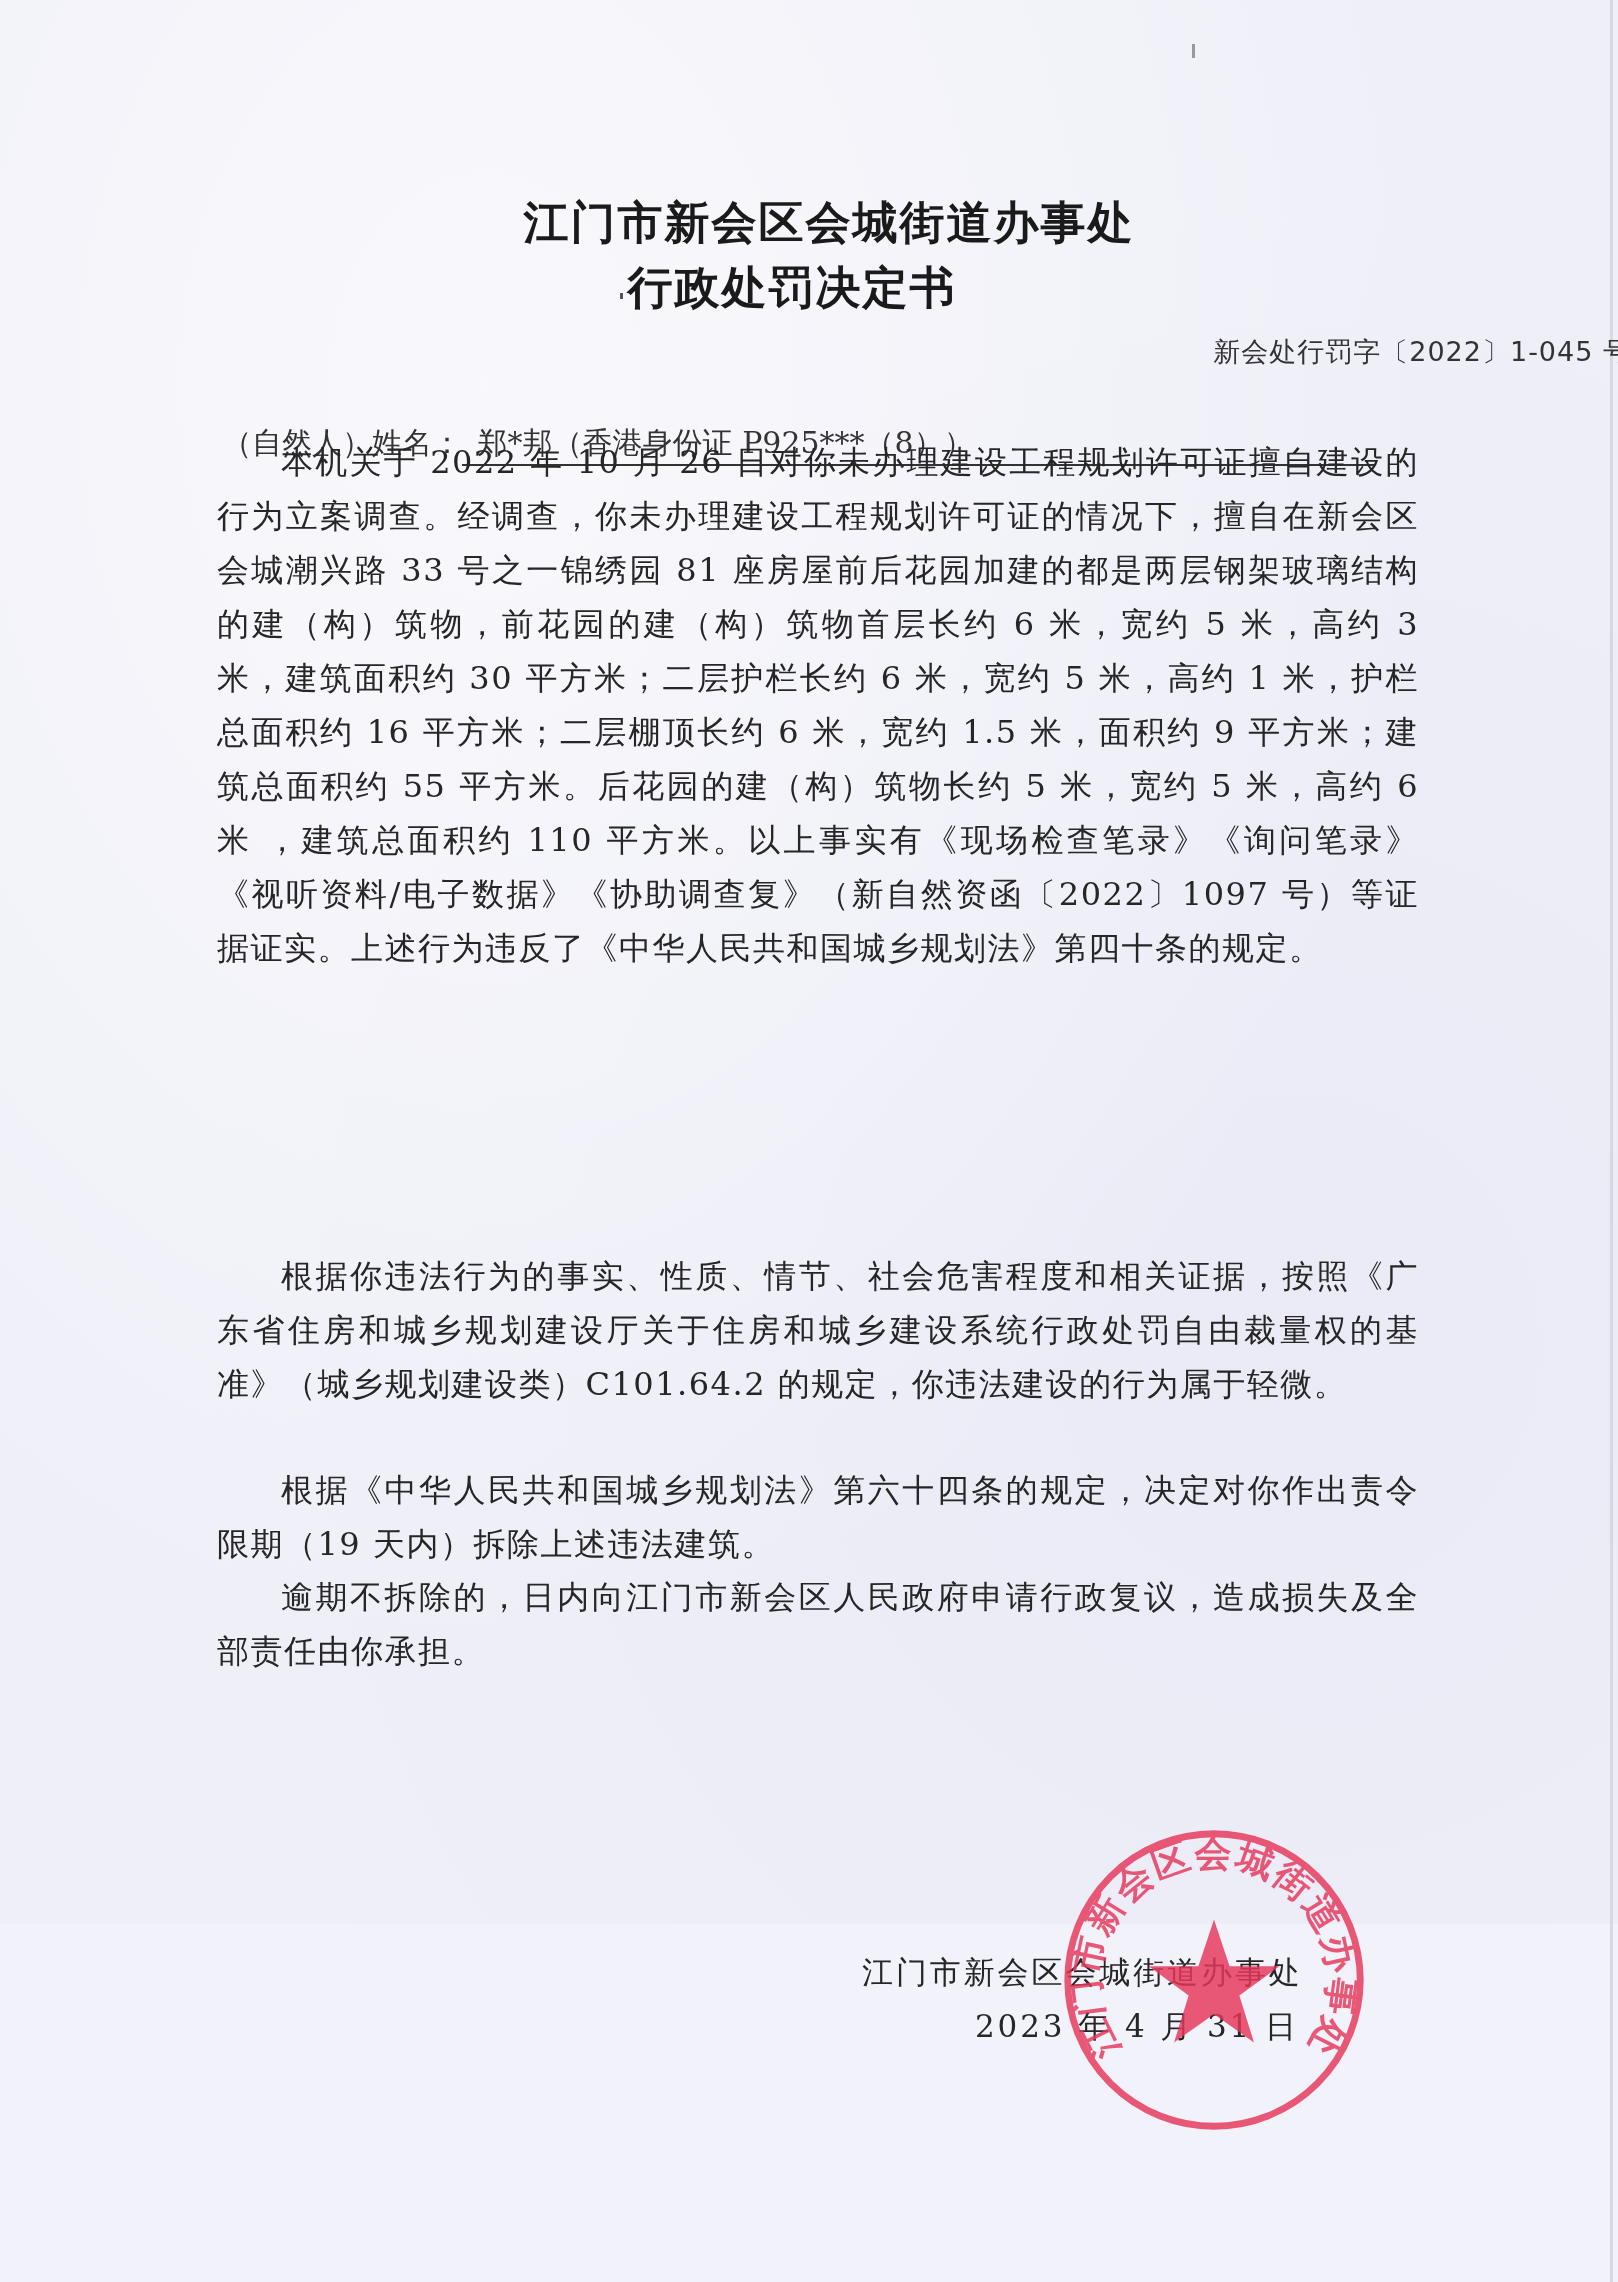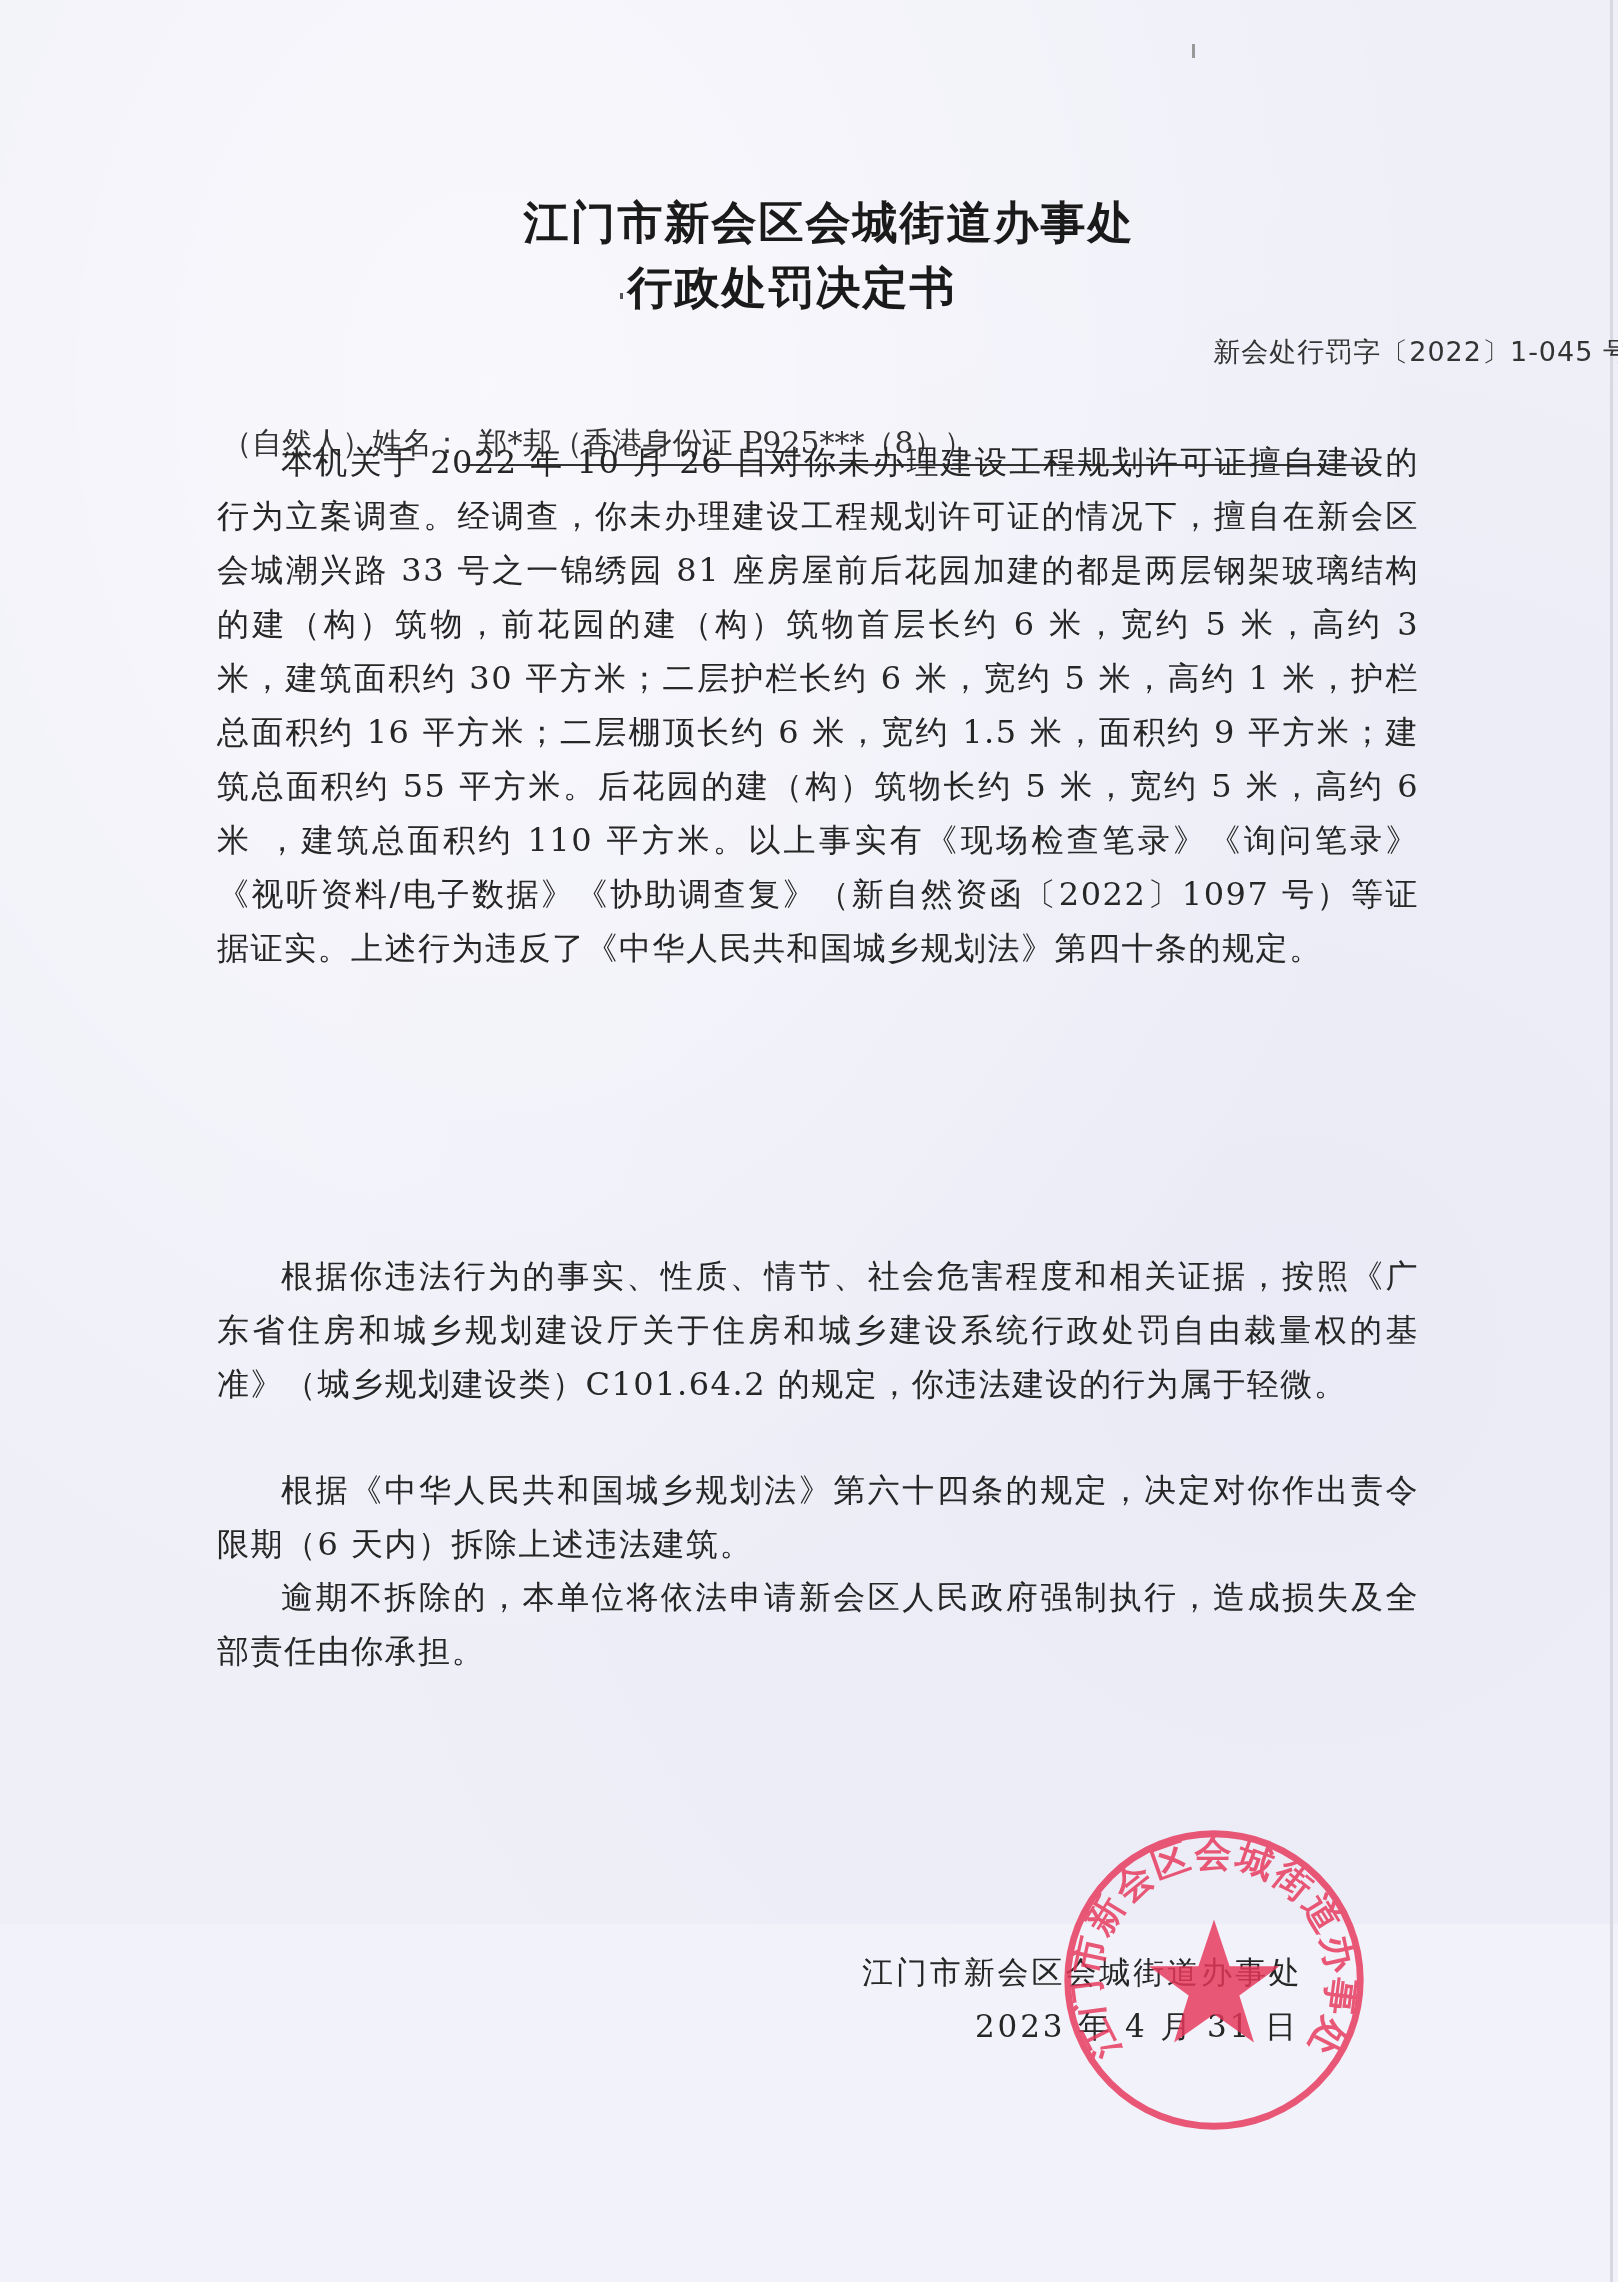"根据《中华人民共和国城乡规划法》第六十四条的规定，决定对你作出责令限期（6" p { text: 6 -> 19 }
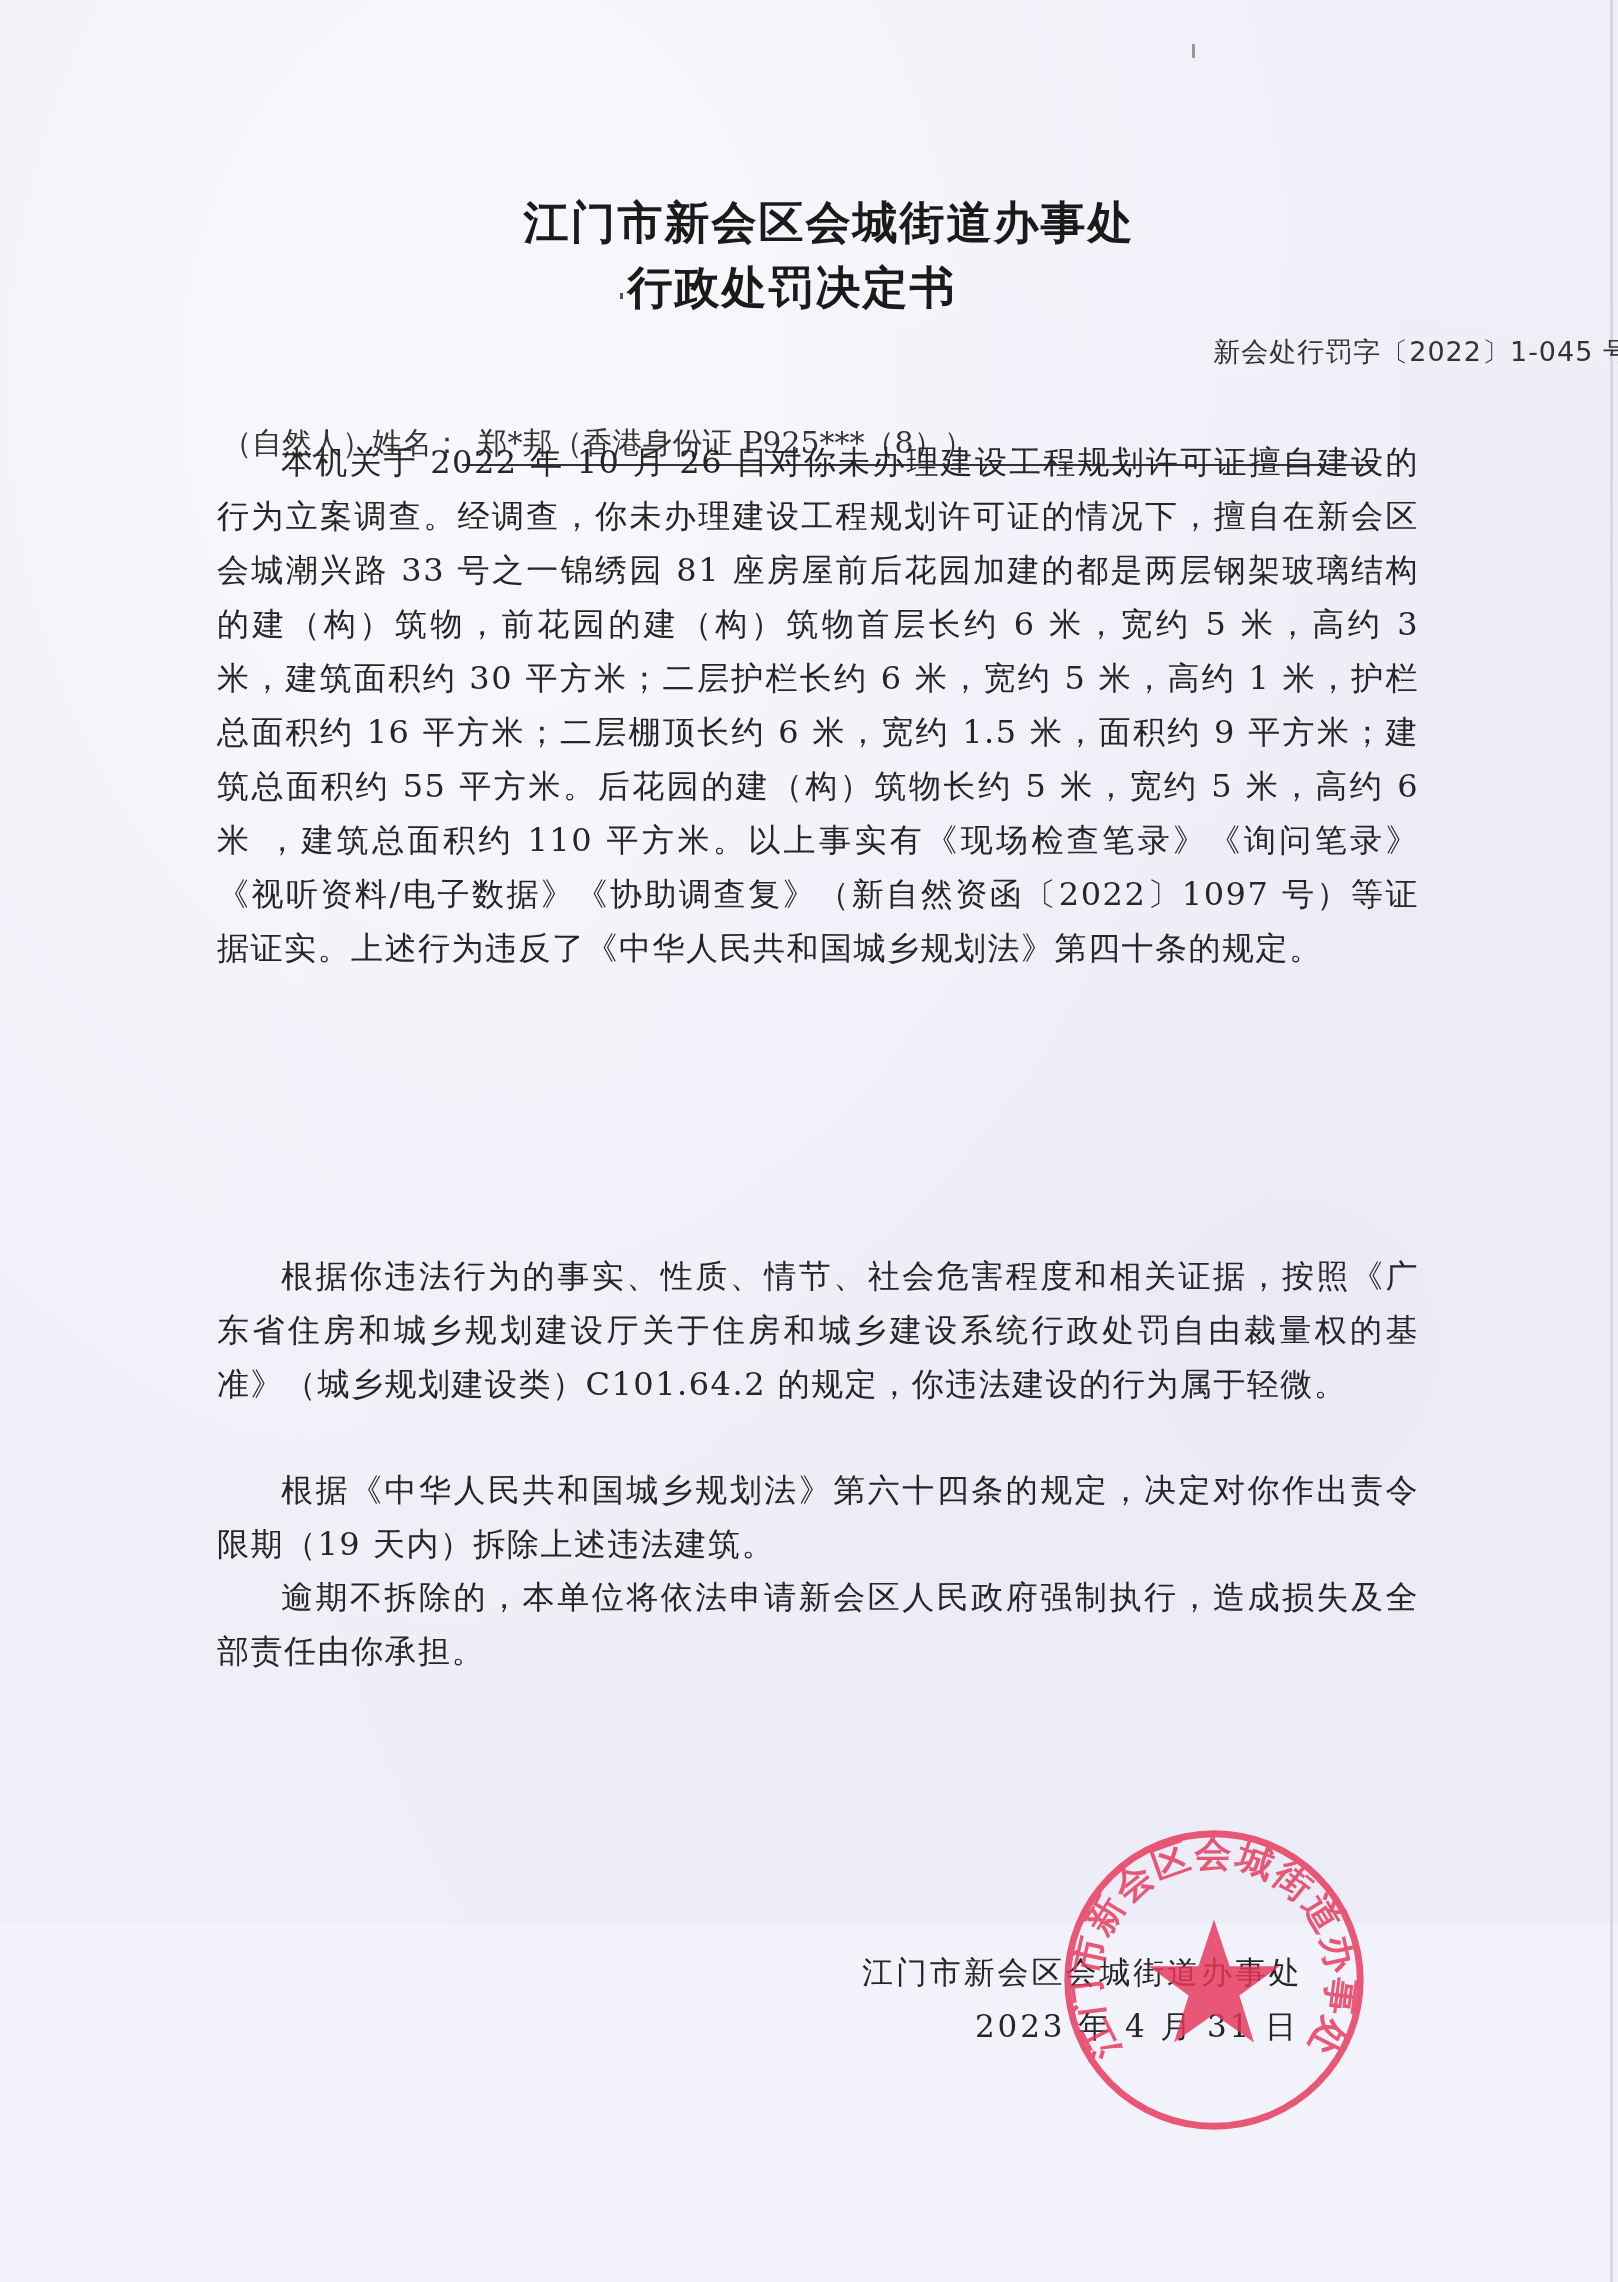"逾期不拆除的，本单位将依法申请新会区人民政府强制执行，造成损失及全部责任由你承担" p { text: 本单位将依法申请新会区人民政府强制执行 -> 日内向江门市新会区人民政府申请行政复议 }
